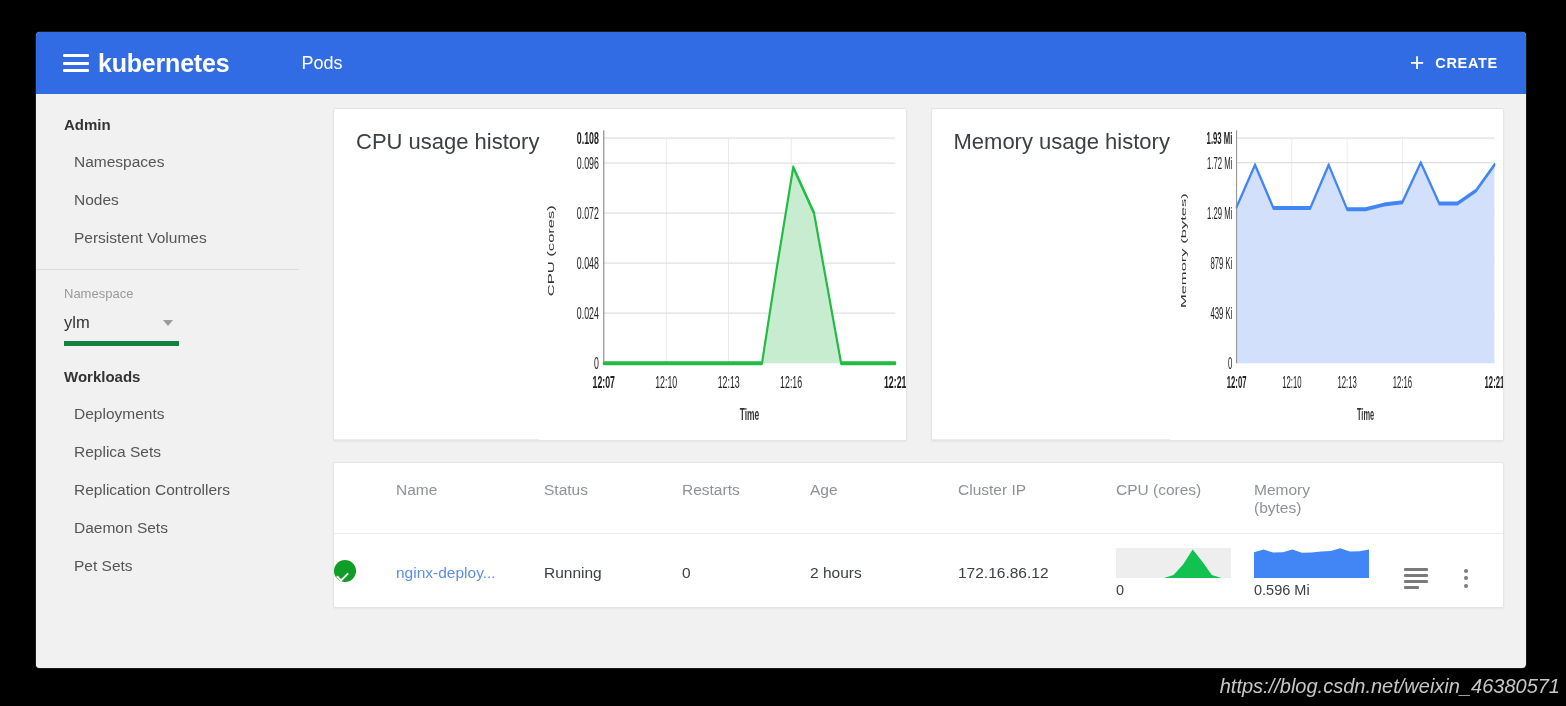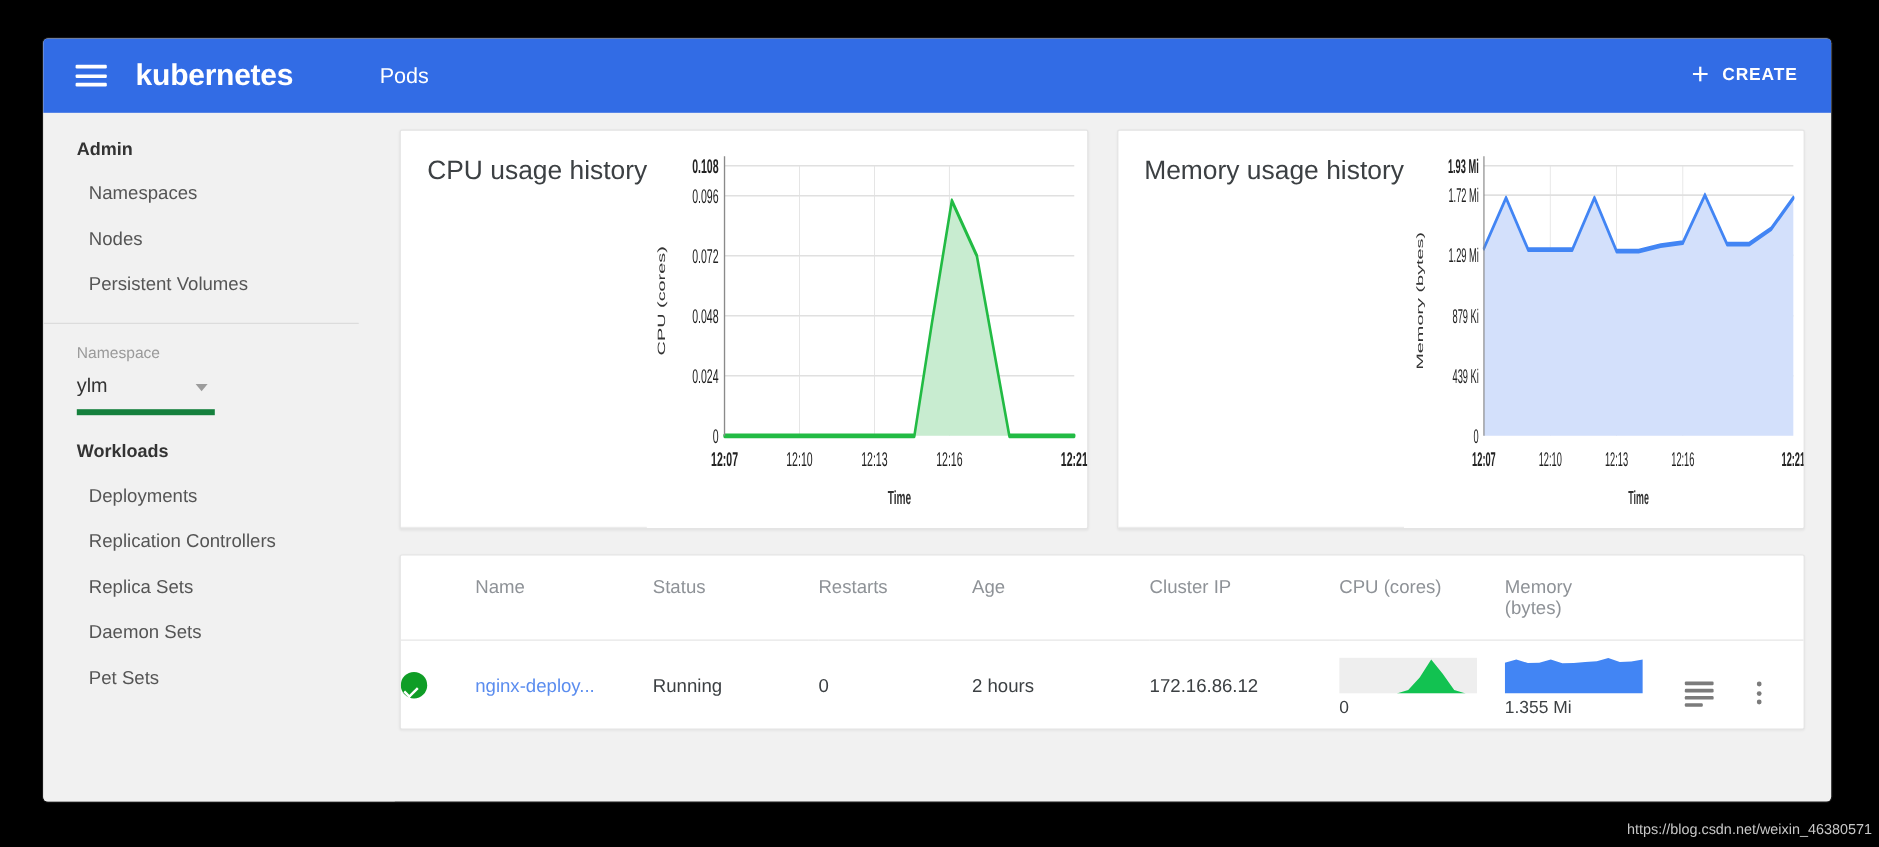"kubernetes" #brand { margin-left: 24px -> 9px }
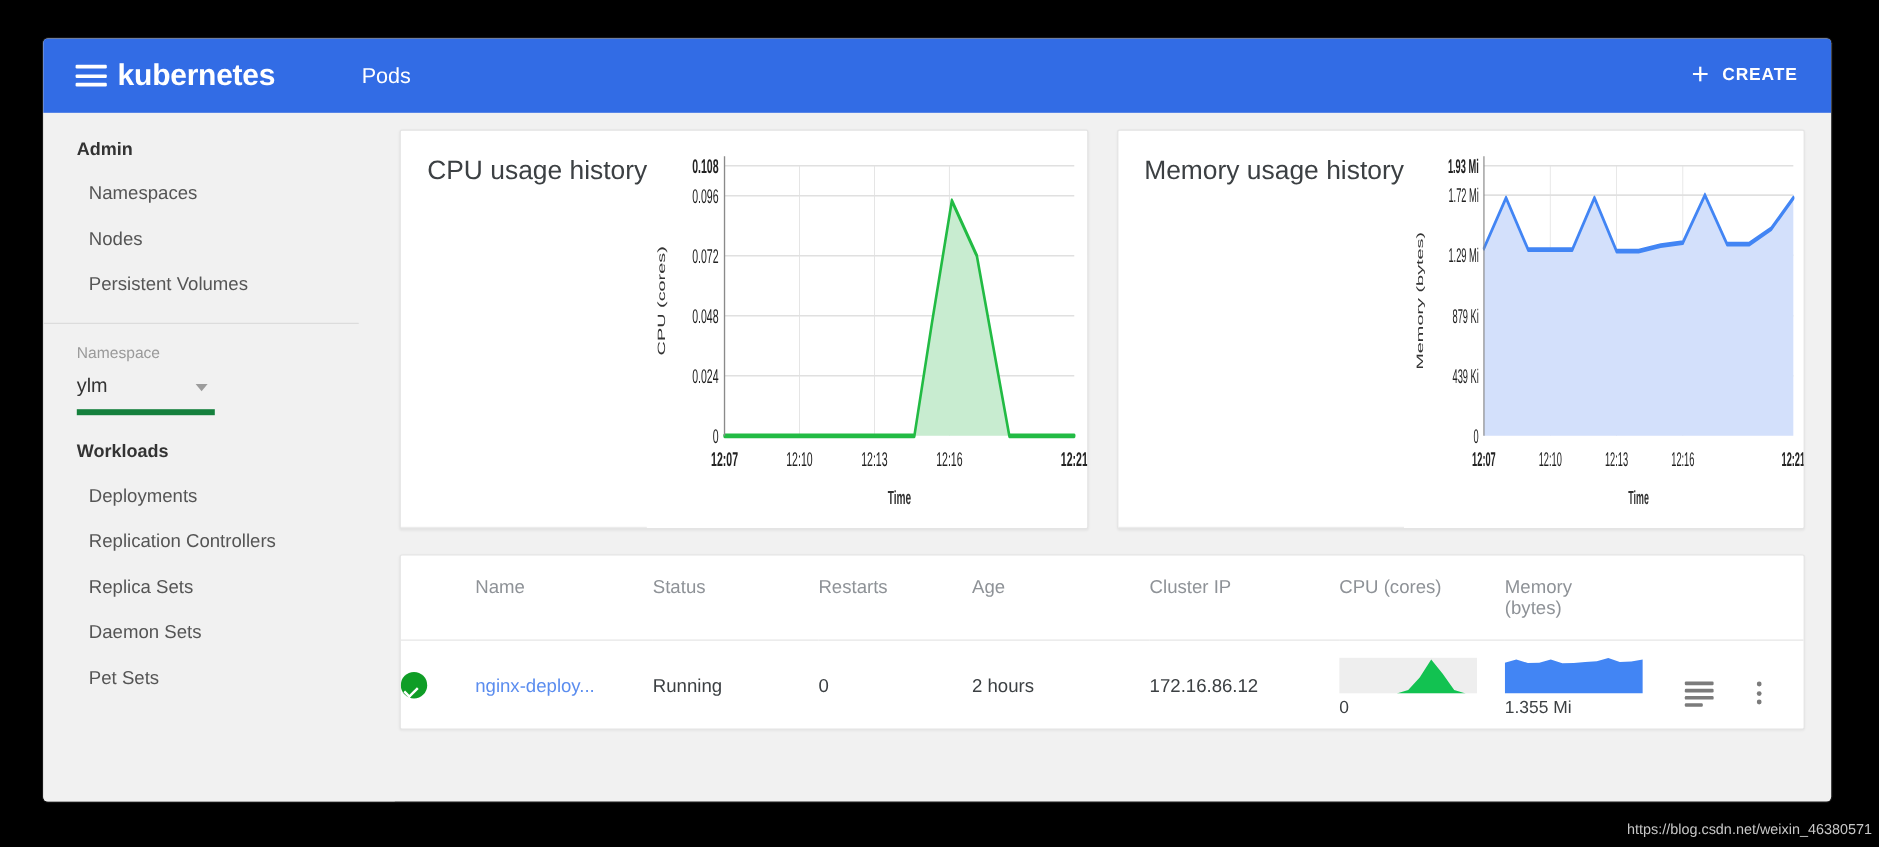"Replication Controllers" div.nav-item { order: before "Replica Sets" -> after "Replica Sets" }
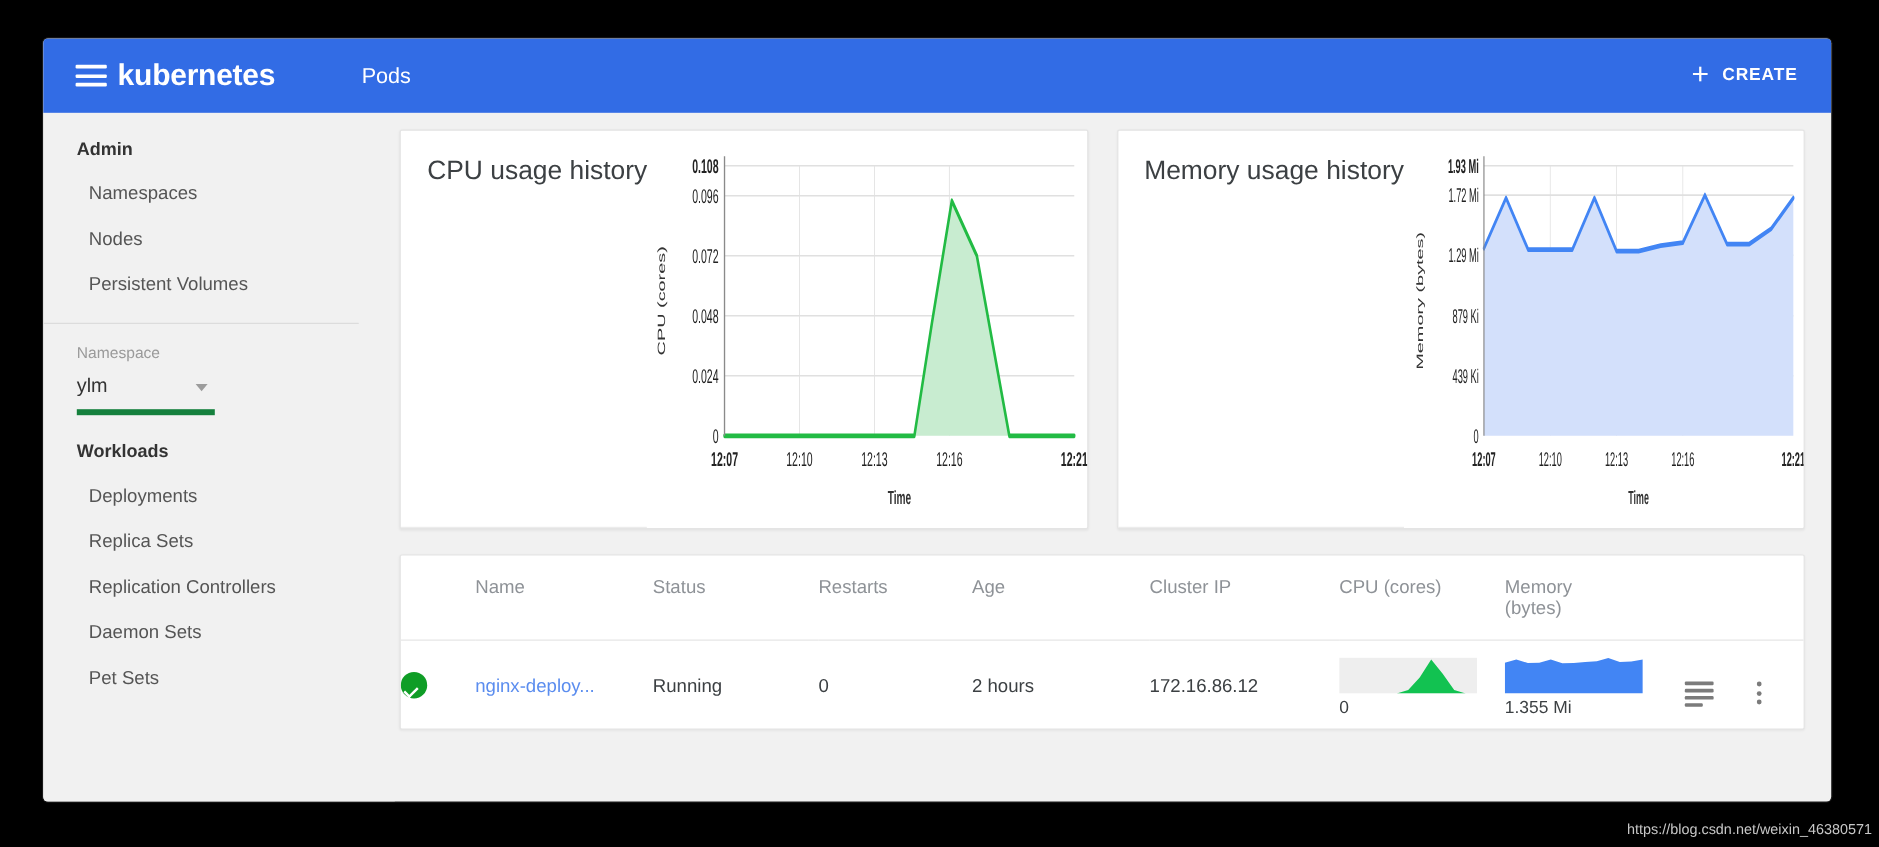"1.355 Mi" div.spark-val { text: 1.355 -> 0.596 }
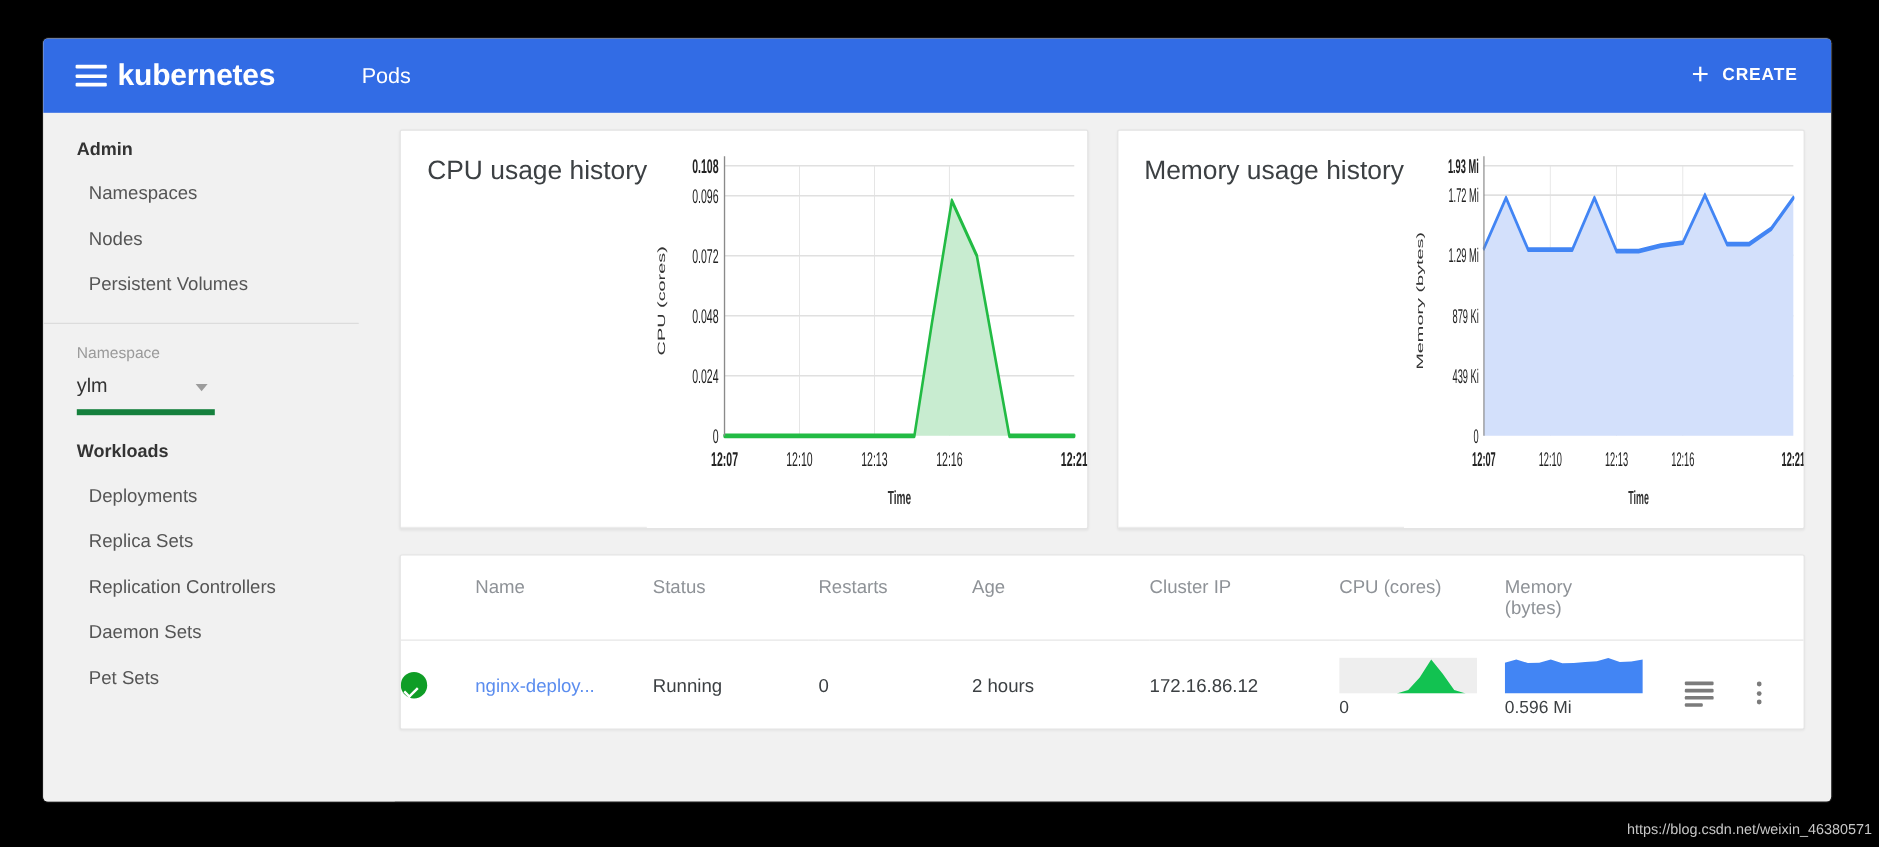"https://blog.csdn.net/weixin_46380571" #watermark { font-size: 12px -> 20px; font-style: none -> italic }
